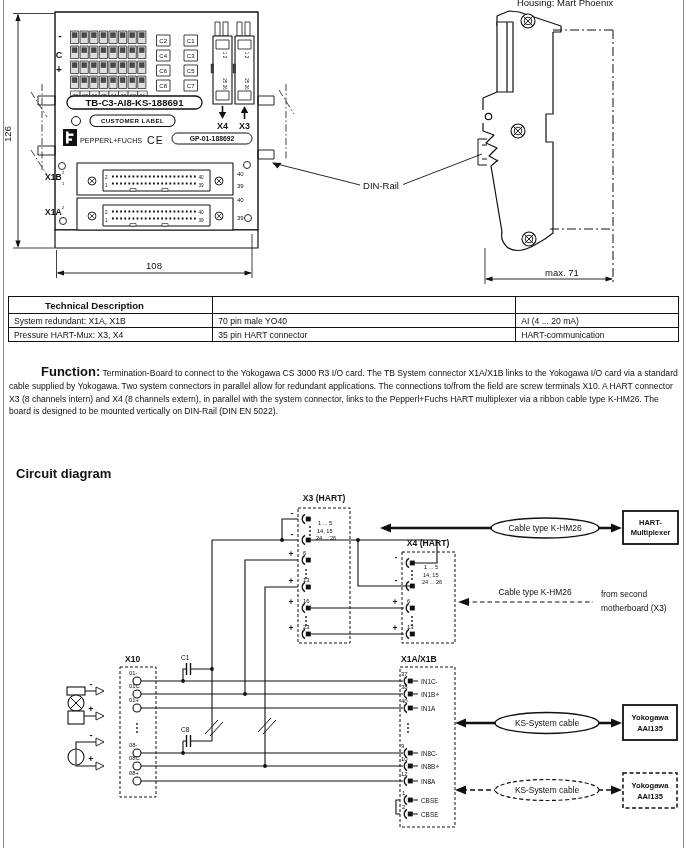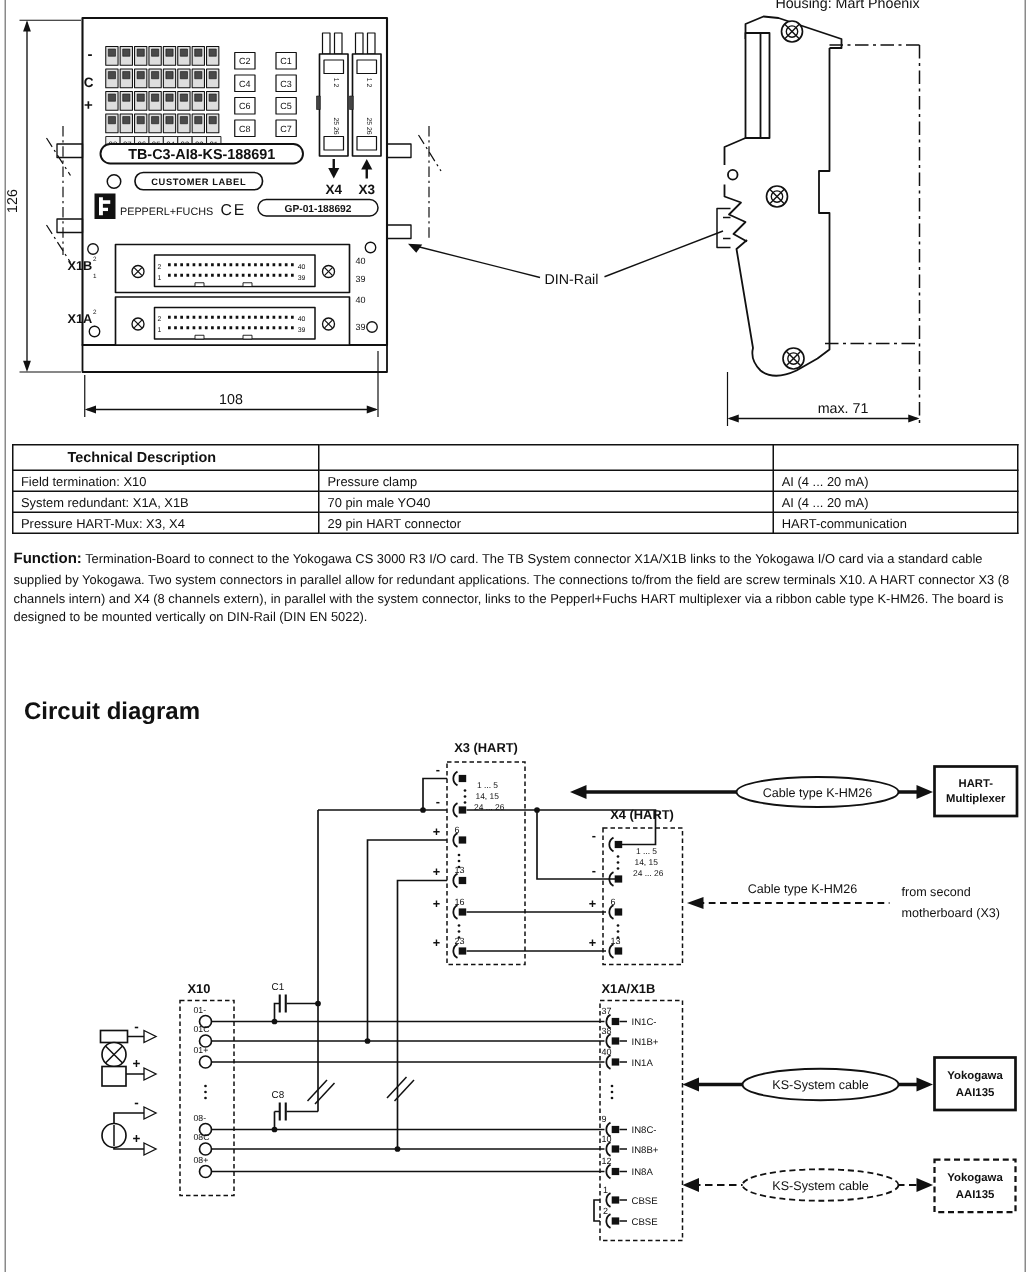"Field termination: X10" tr { html: <tr> <td>Field termination: X10</td> <td>Pressure clamp</td> <td>AI (4 ... 20 mA)</td> </tr> -> none }
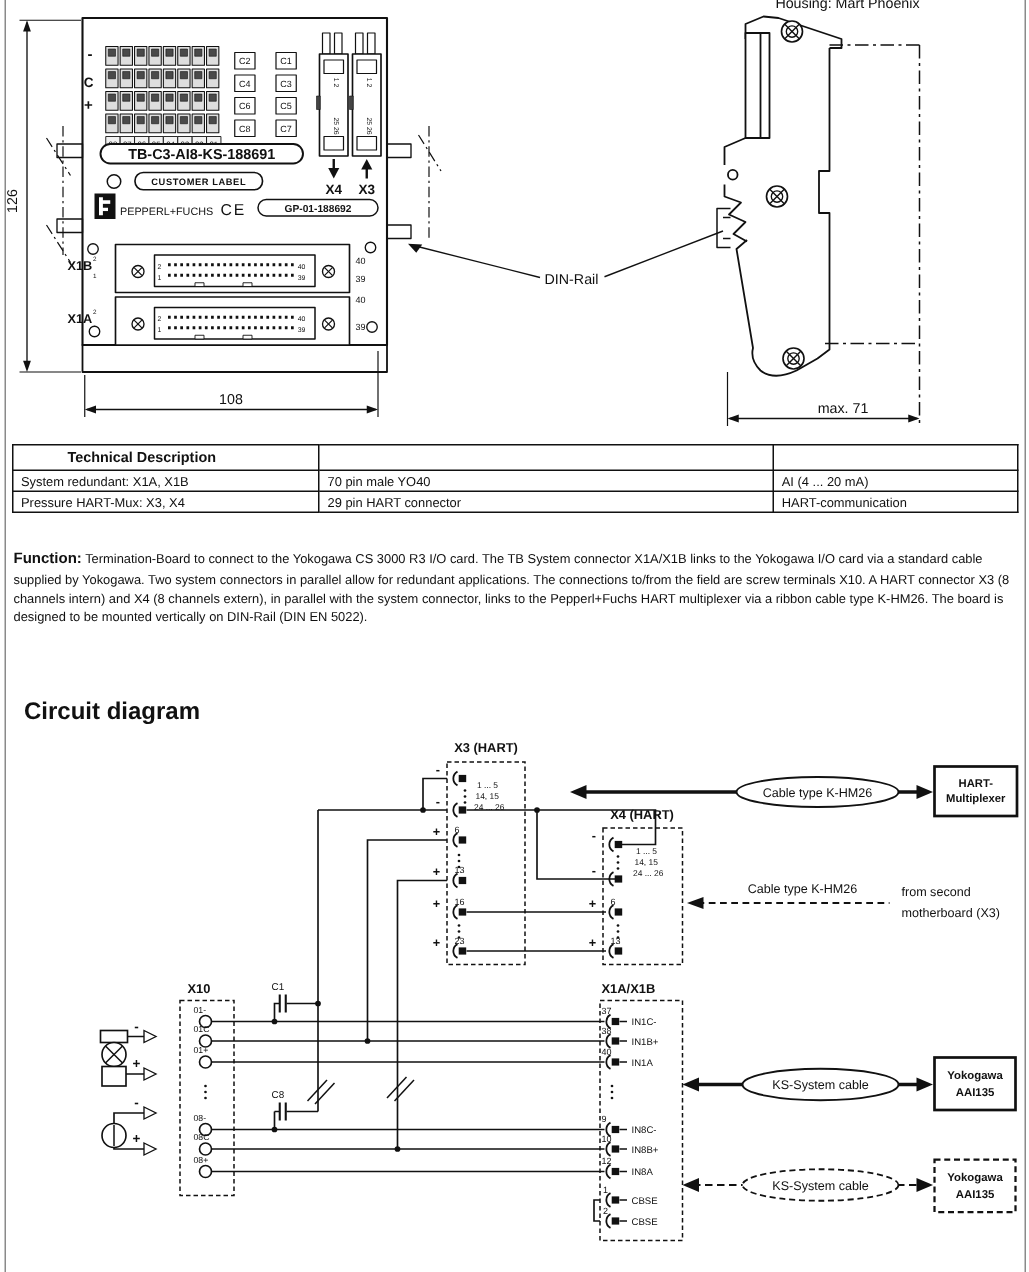"29 pin HART connector" td { text: 29 -> 35 }
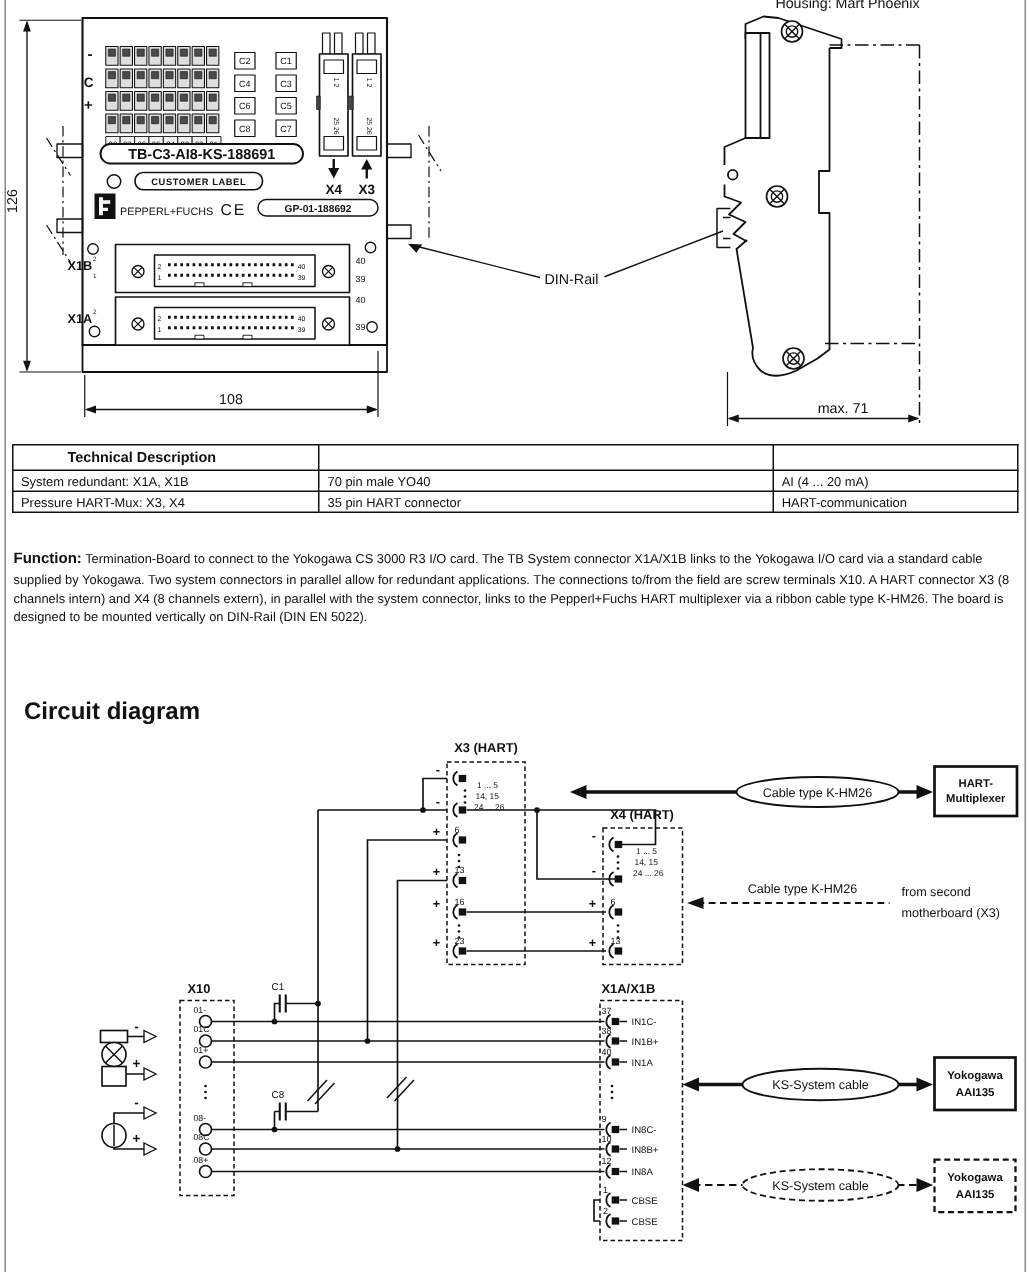"Function:" .func b { font-size: 10px -> 13px; margin-left: none -> 32px }
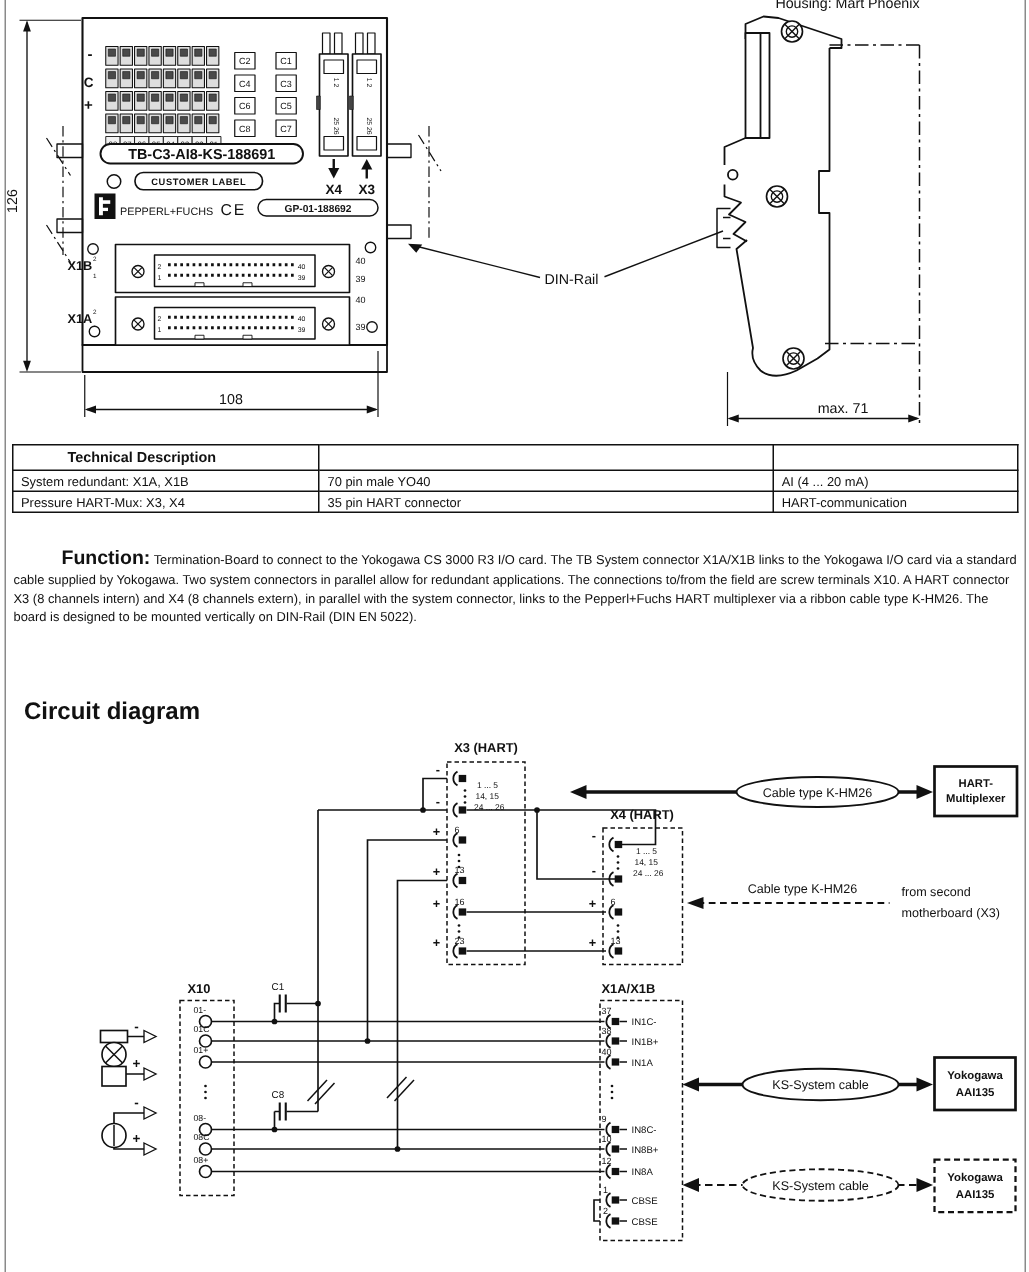"Circuit diagram" .cd-head { font-size: 16px -> 13px }
